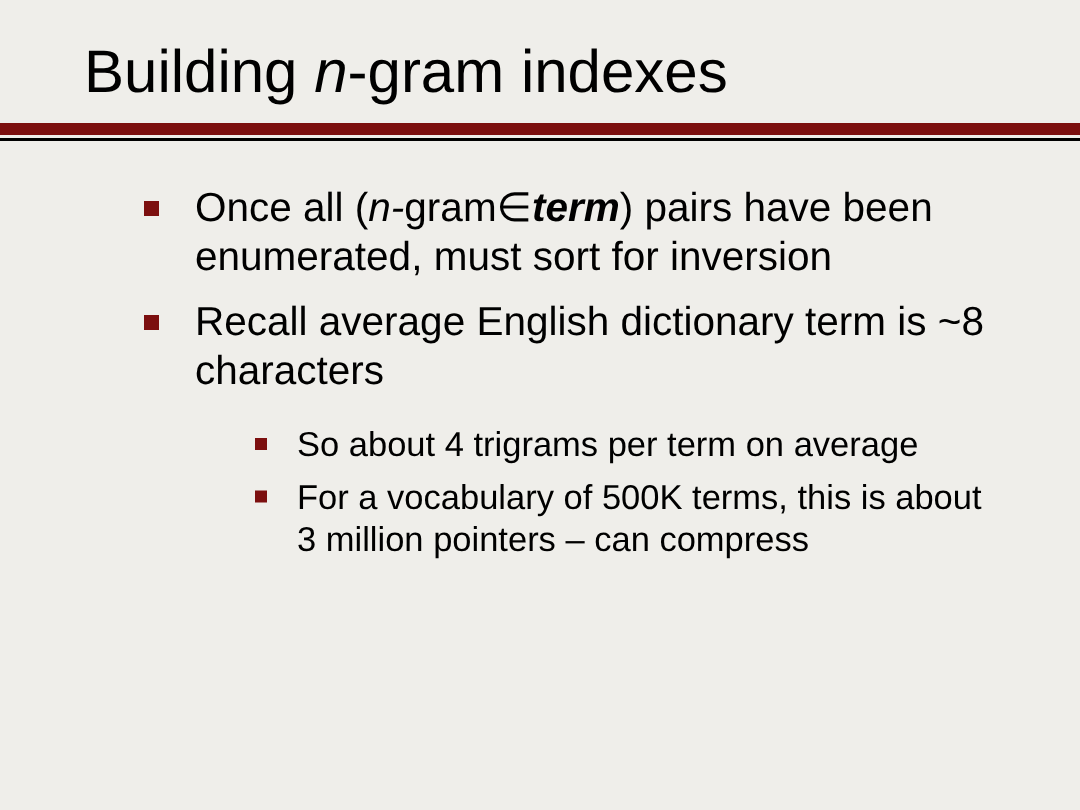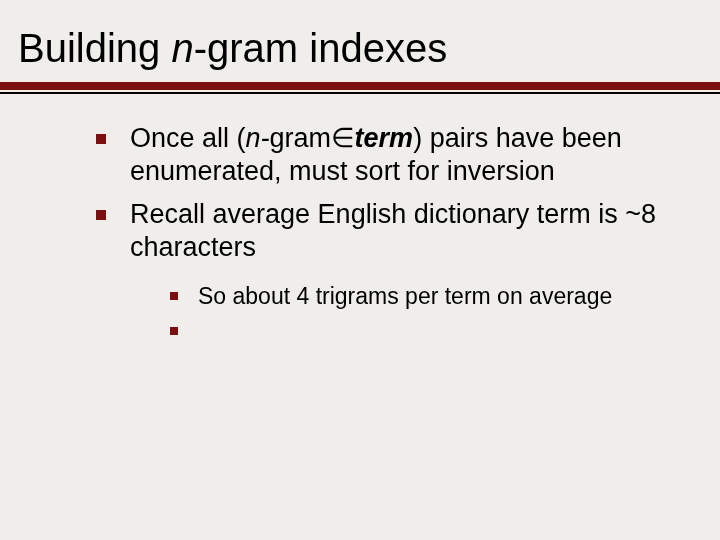"Building n-gram indexes" .title-block { margin-left: none -> 38px }
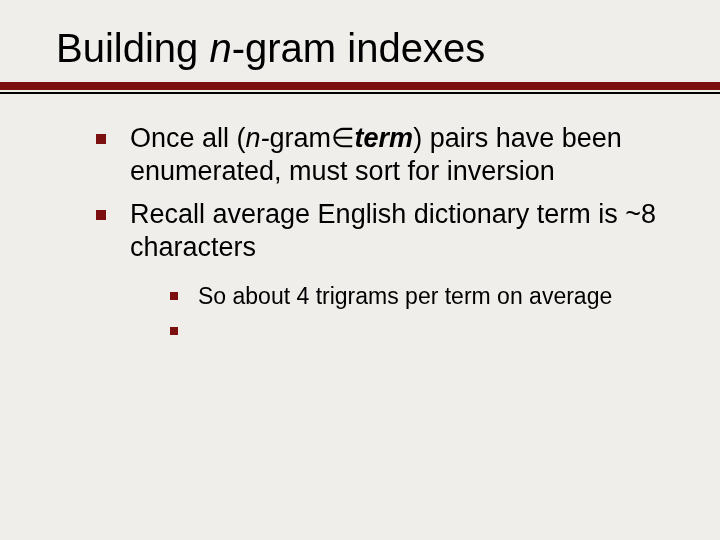"For a vocabulary of 500K" span { html: none -> <span>For a vocabulary of 500K terms, this is about 3 million pointers – can compress</span> }
